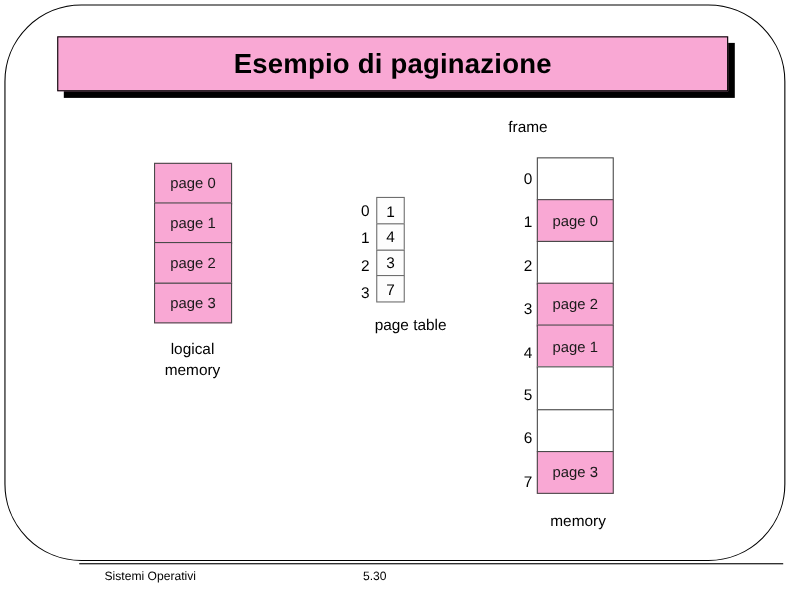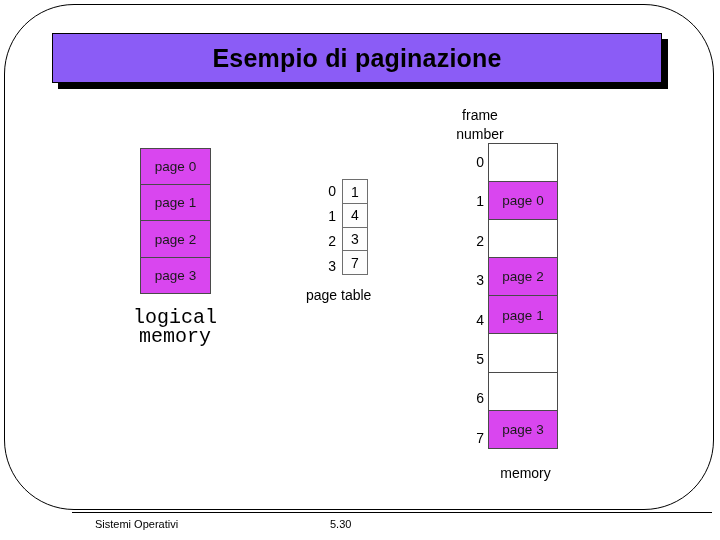"Esempio di paginazione" #title-box { background: #8b5cf6 -> #f9a8d4 }
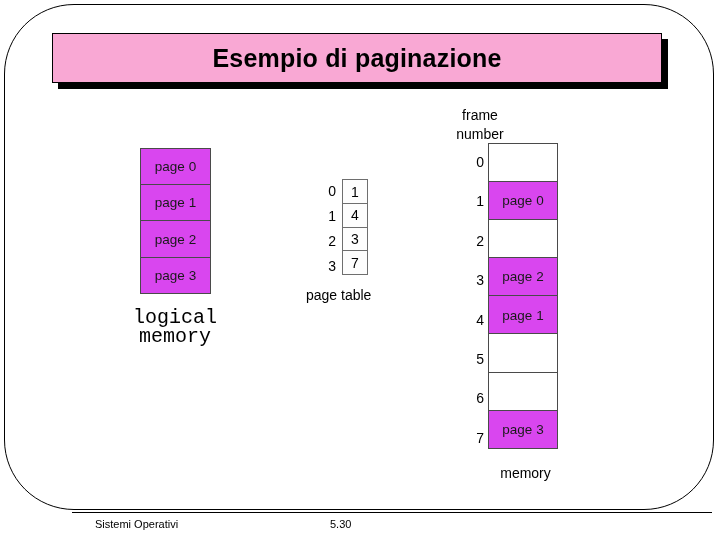"number" div { html: <div>number</div> -> none }
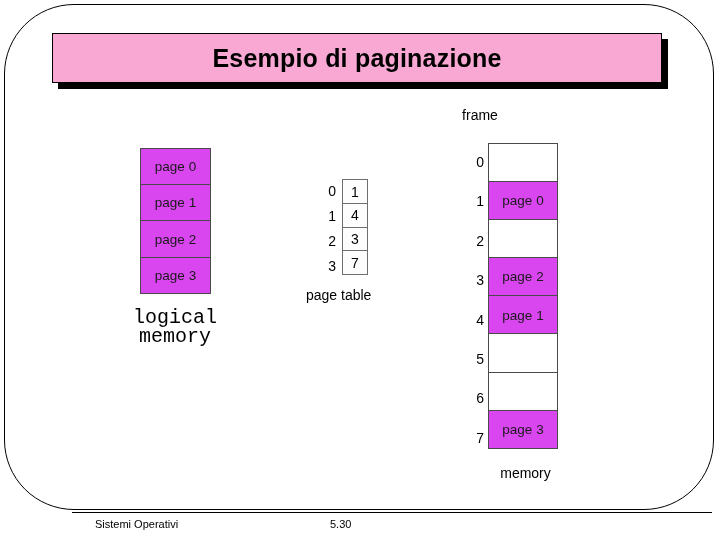"page 0" .cell-filled { background: #d946ef -> #f9a8d4 }
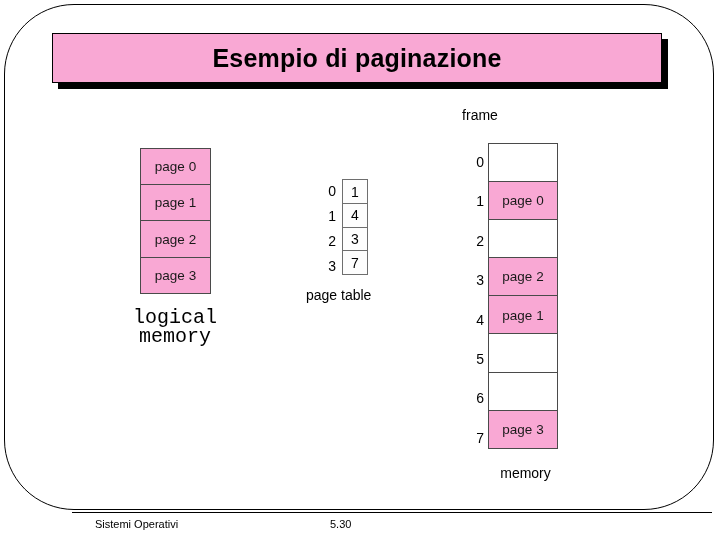"page table" #page-table-label { text-align: left -> right }
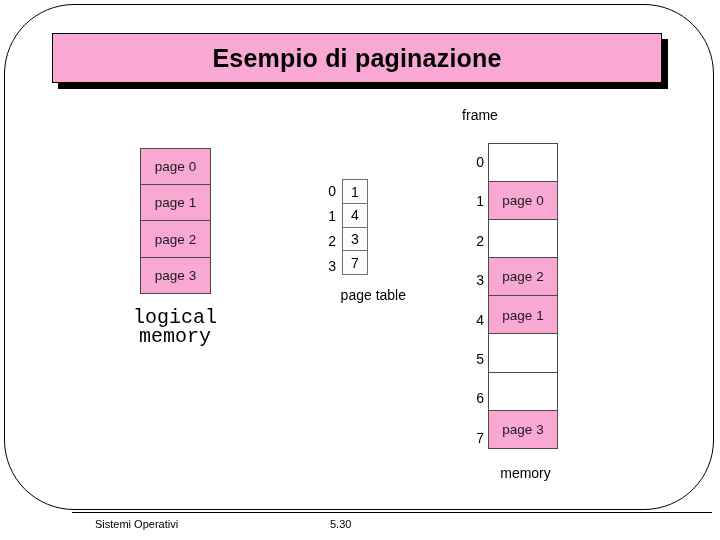"logical" #logical-memory-label { font-family: Liberation Mono, monospace -> none; font-size: 20px -> 14px }
